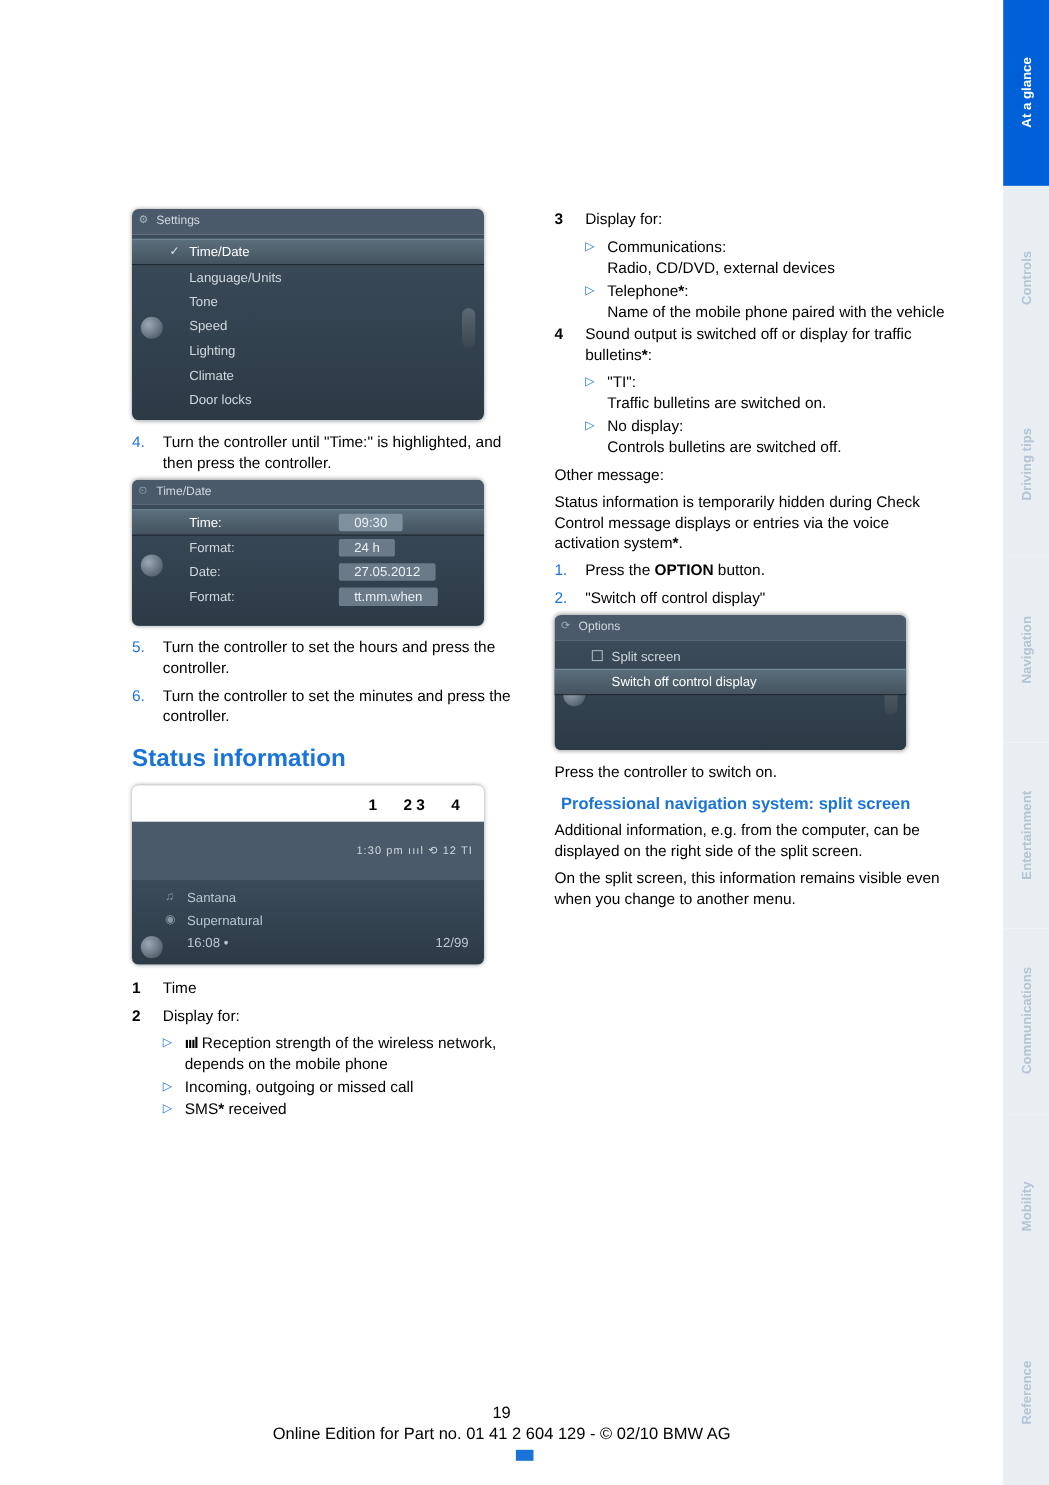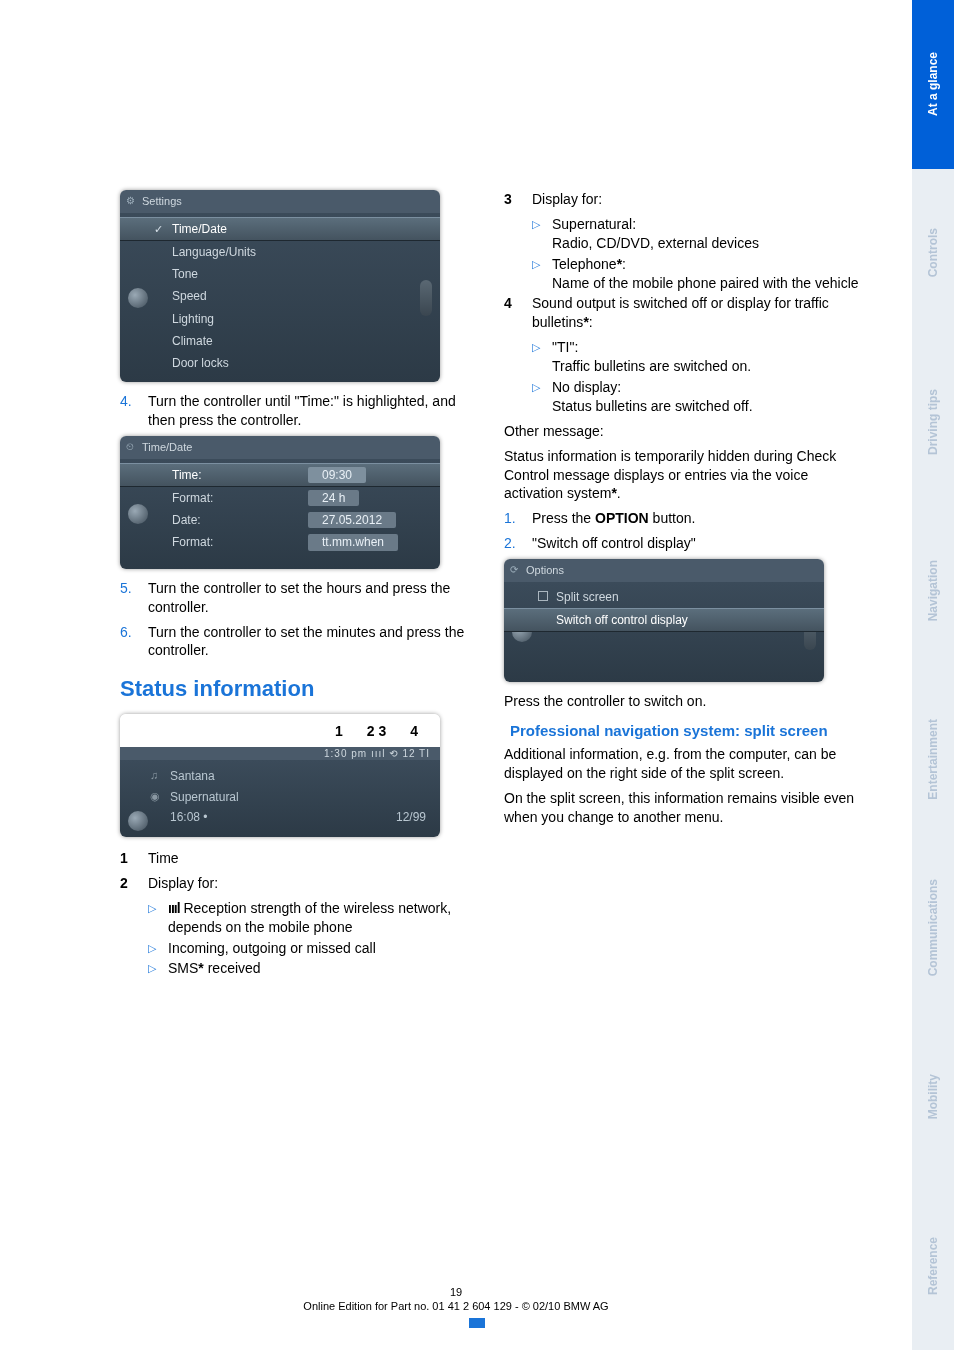"Supernatural:" span { text: Supernatural -> Communications }
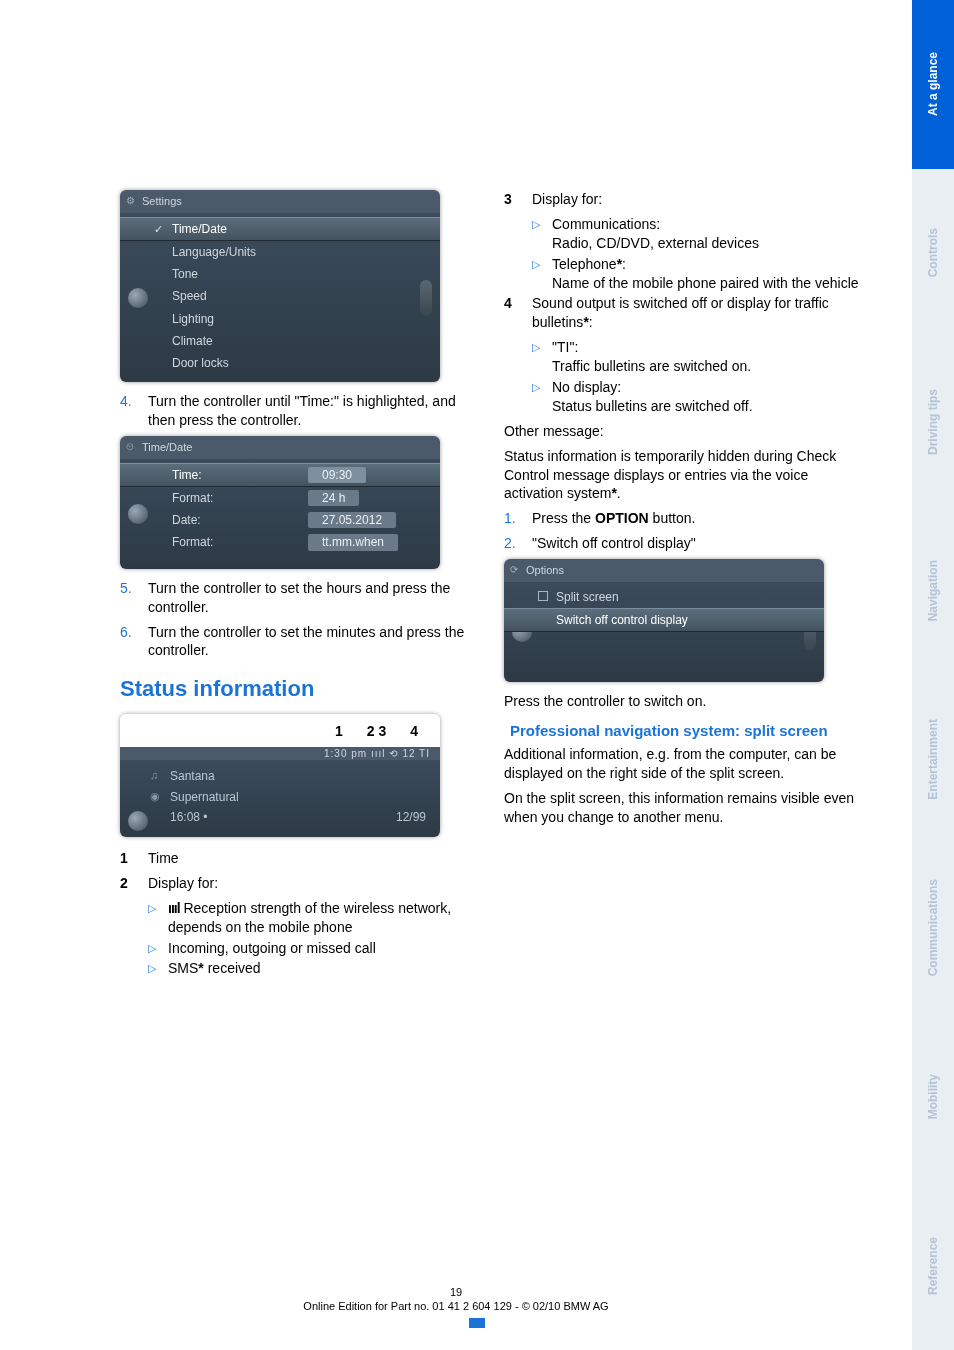"Status bulletins are switched off." span { text: Status -> Controls }
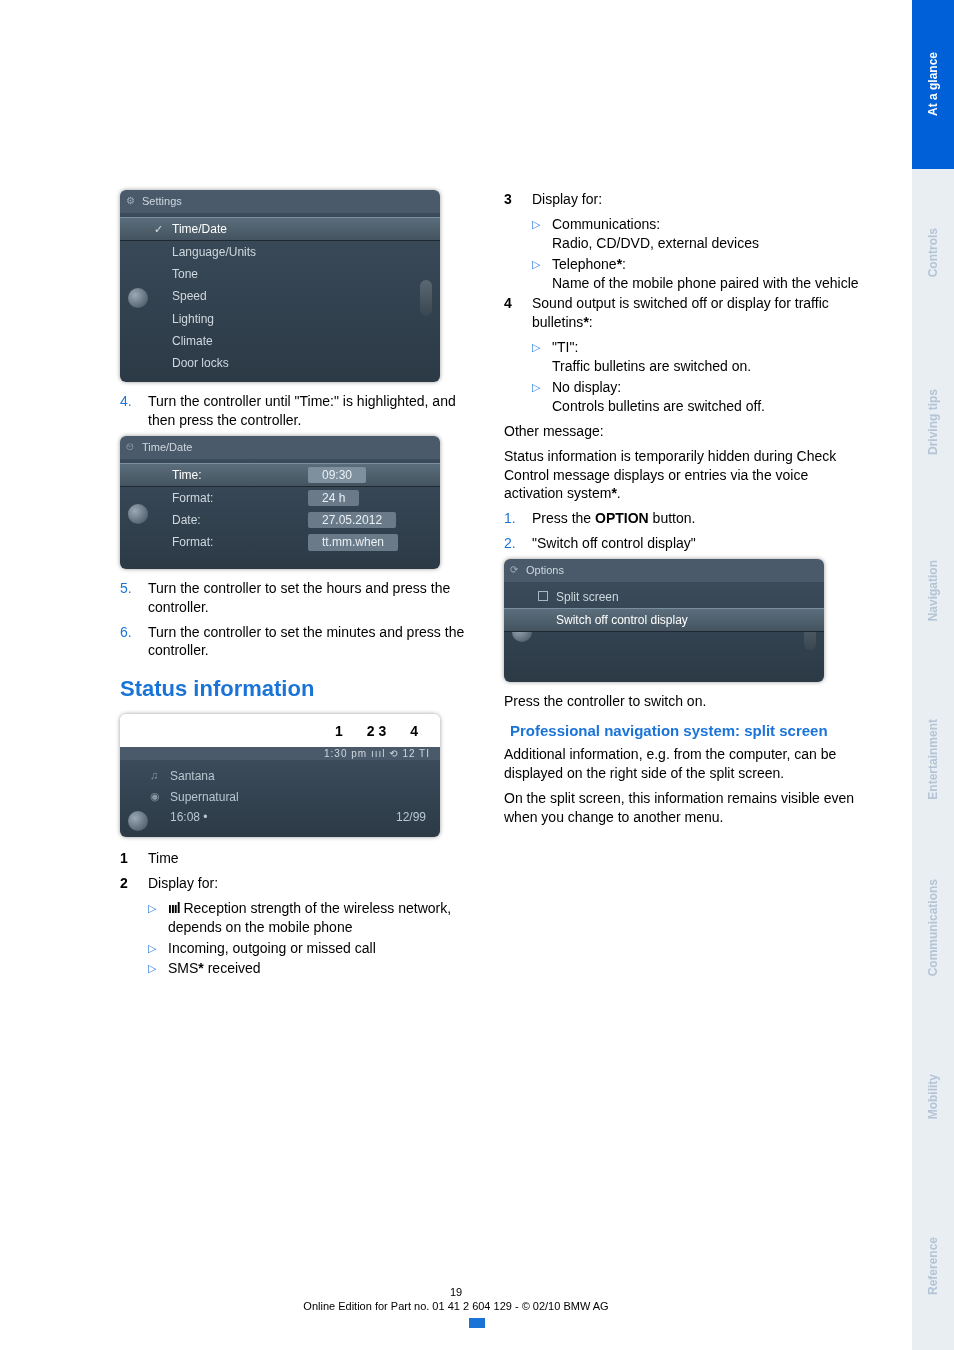"1:30 pm ıııl ⟲ 12" .status-bar { padding: 0 10px -> 20px 10px }
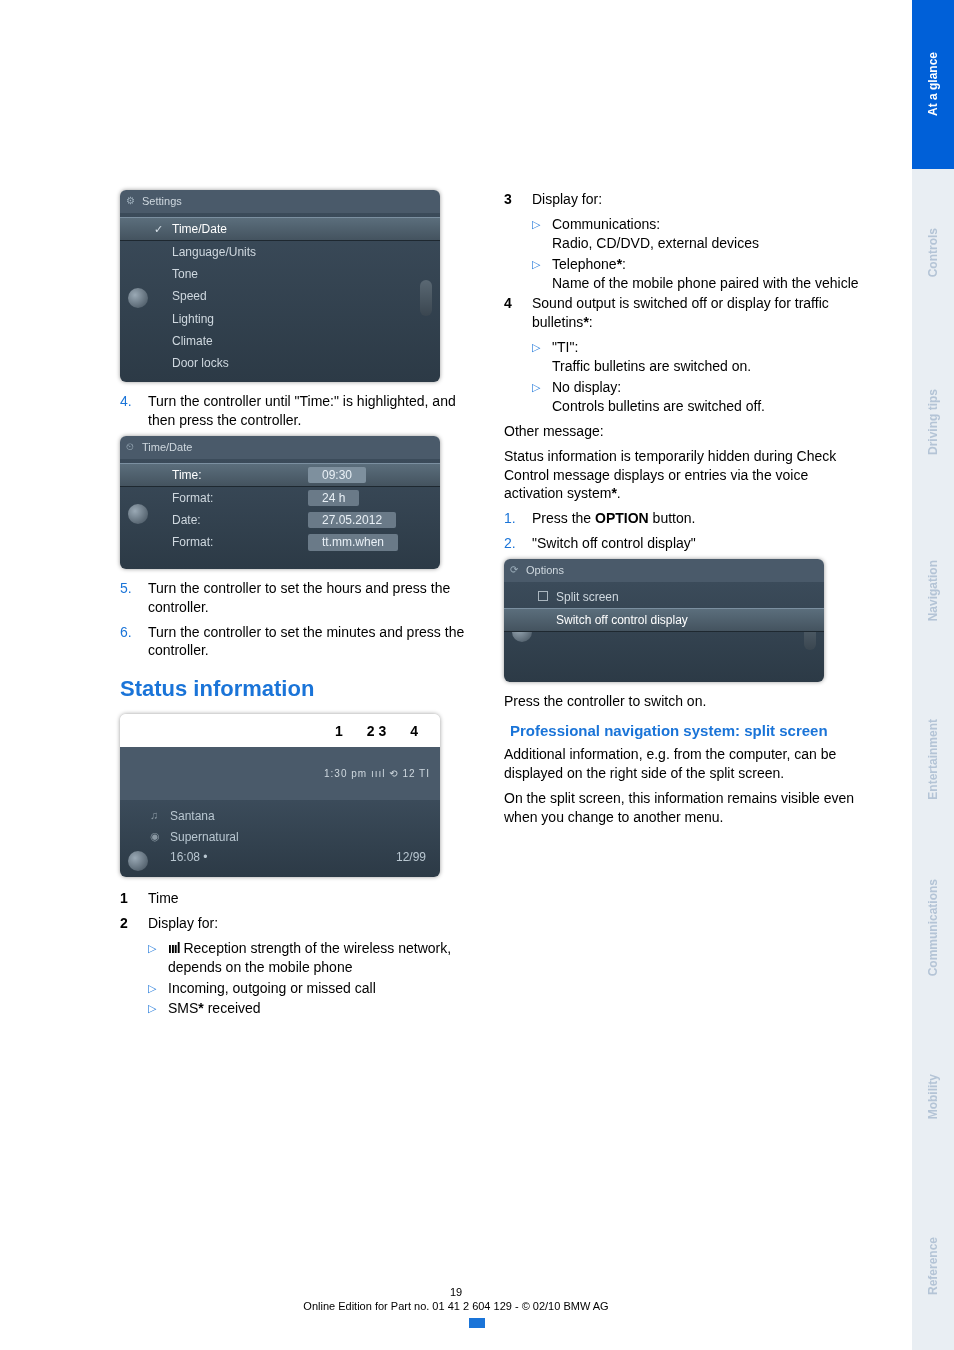"19" .footer { font-size: 11px -> 15px }
